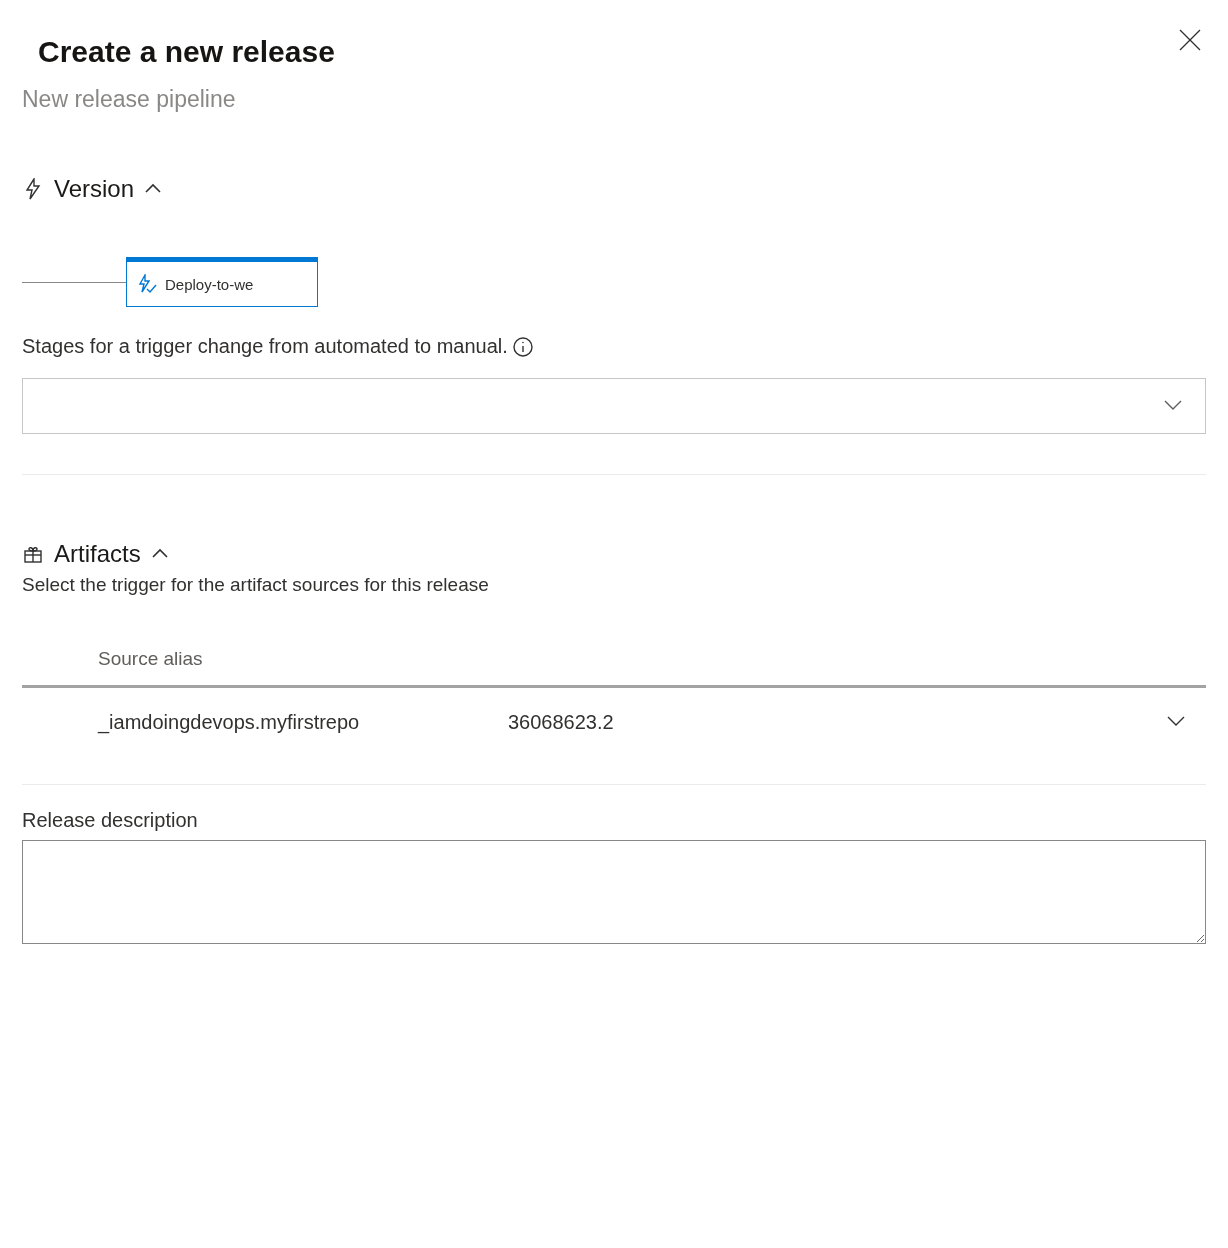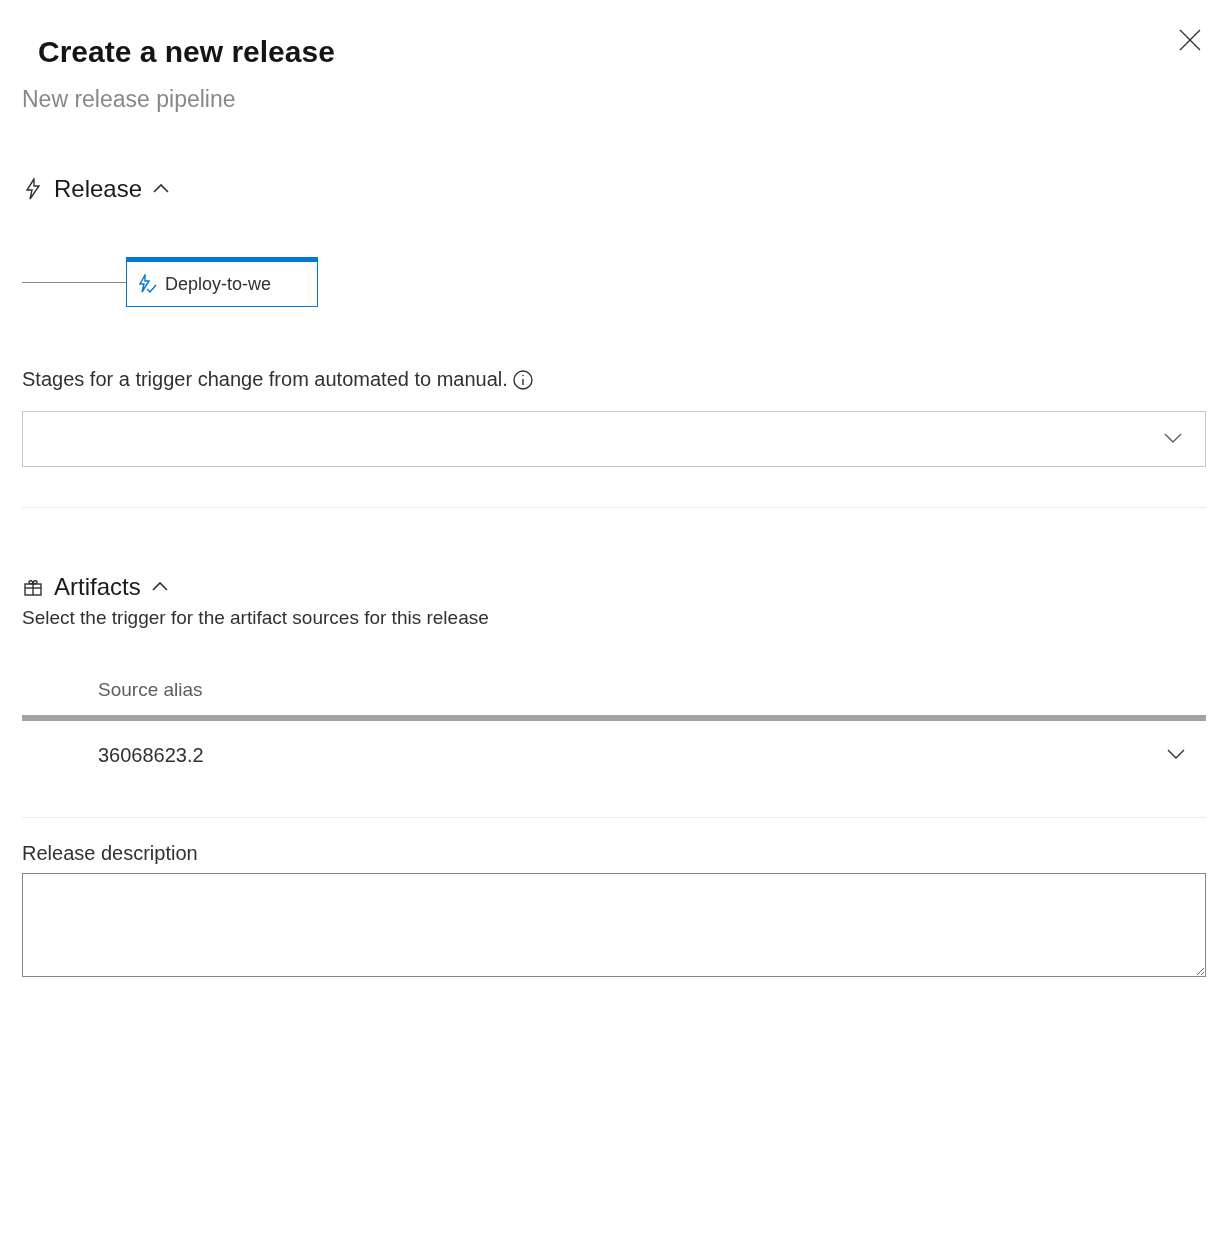"Release" span.section-title { text: Release -> Version }
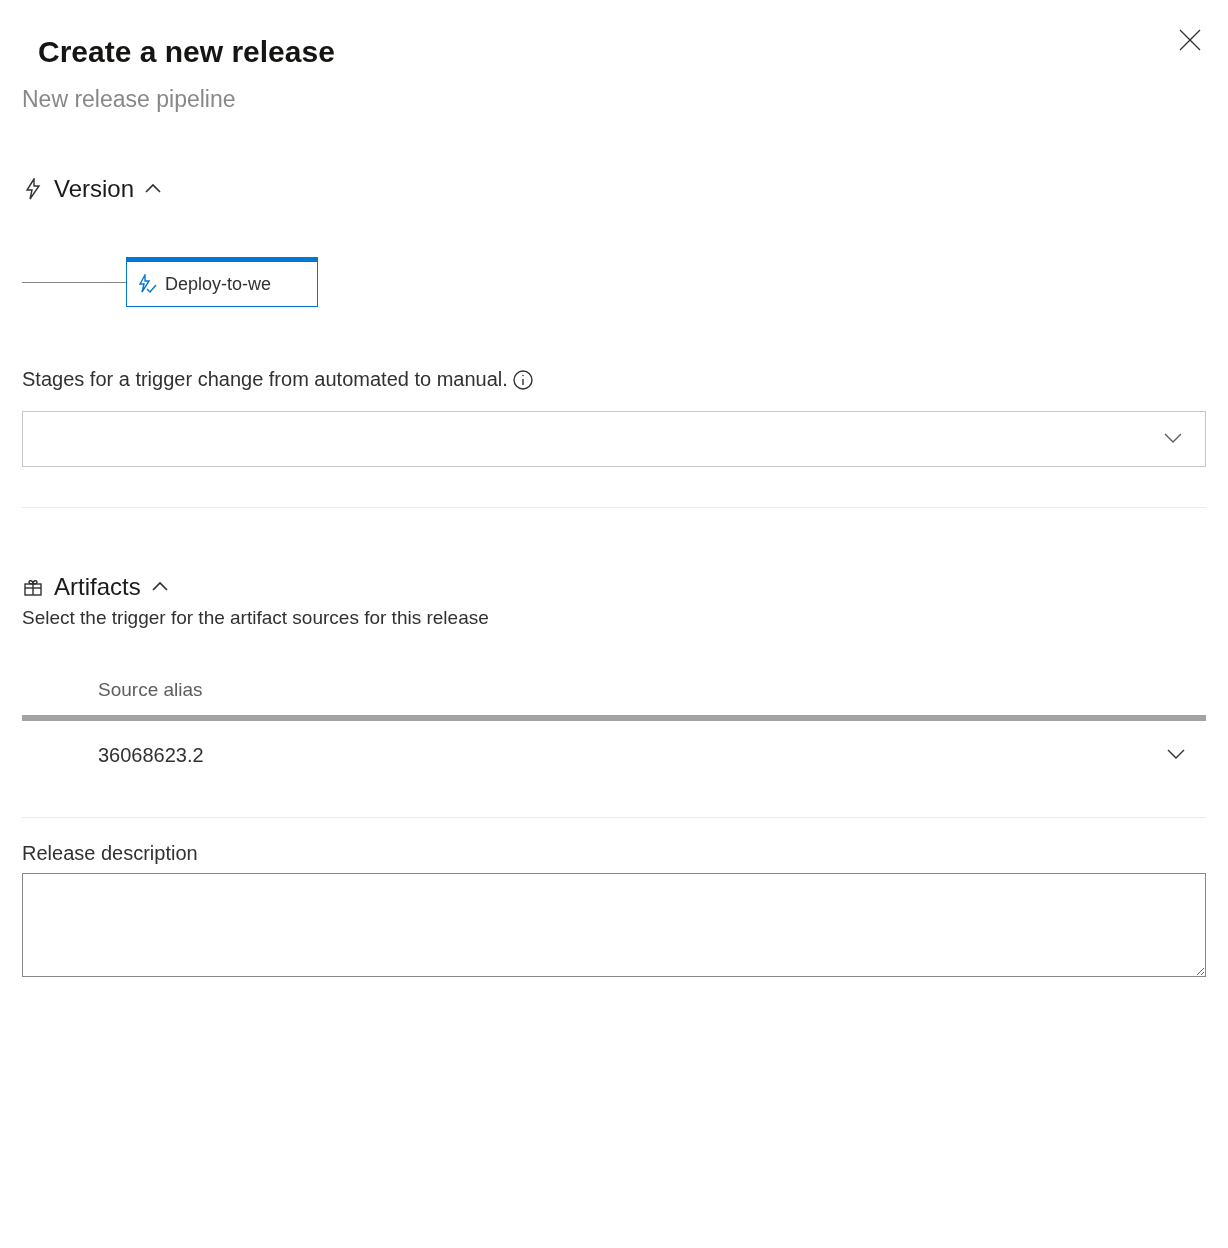"Deploy-to-we" .stage-label { font-size: 18px -> 15px }
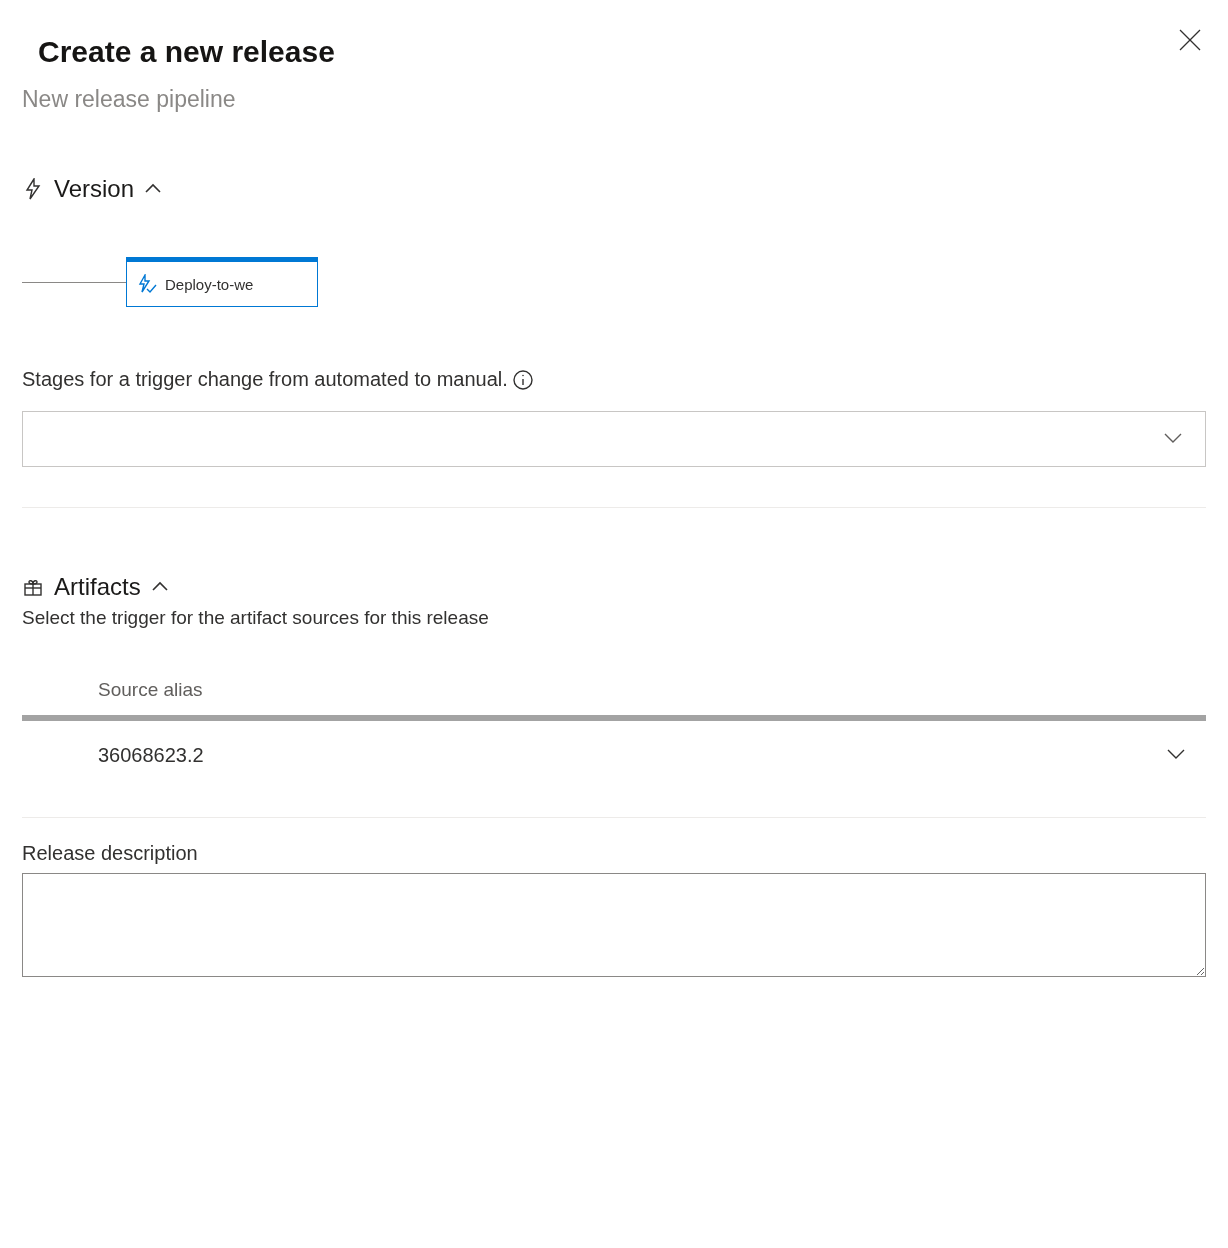"Stages for a trigger change" .field-label-row { margin-top: 61px -> 28px }
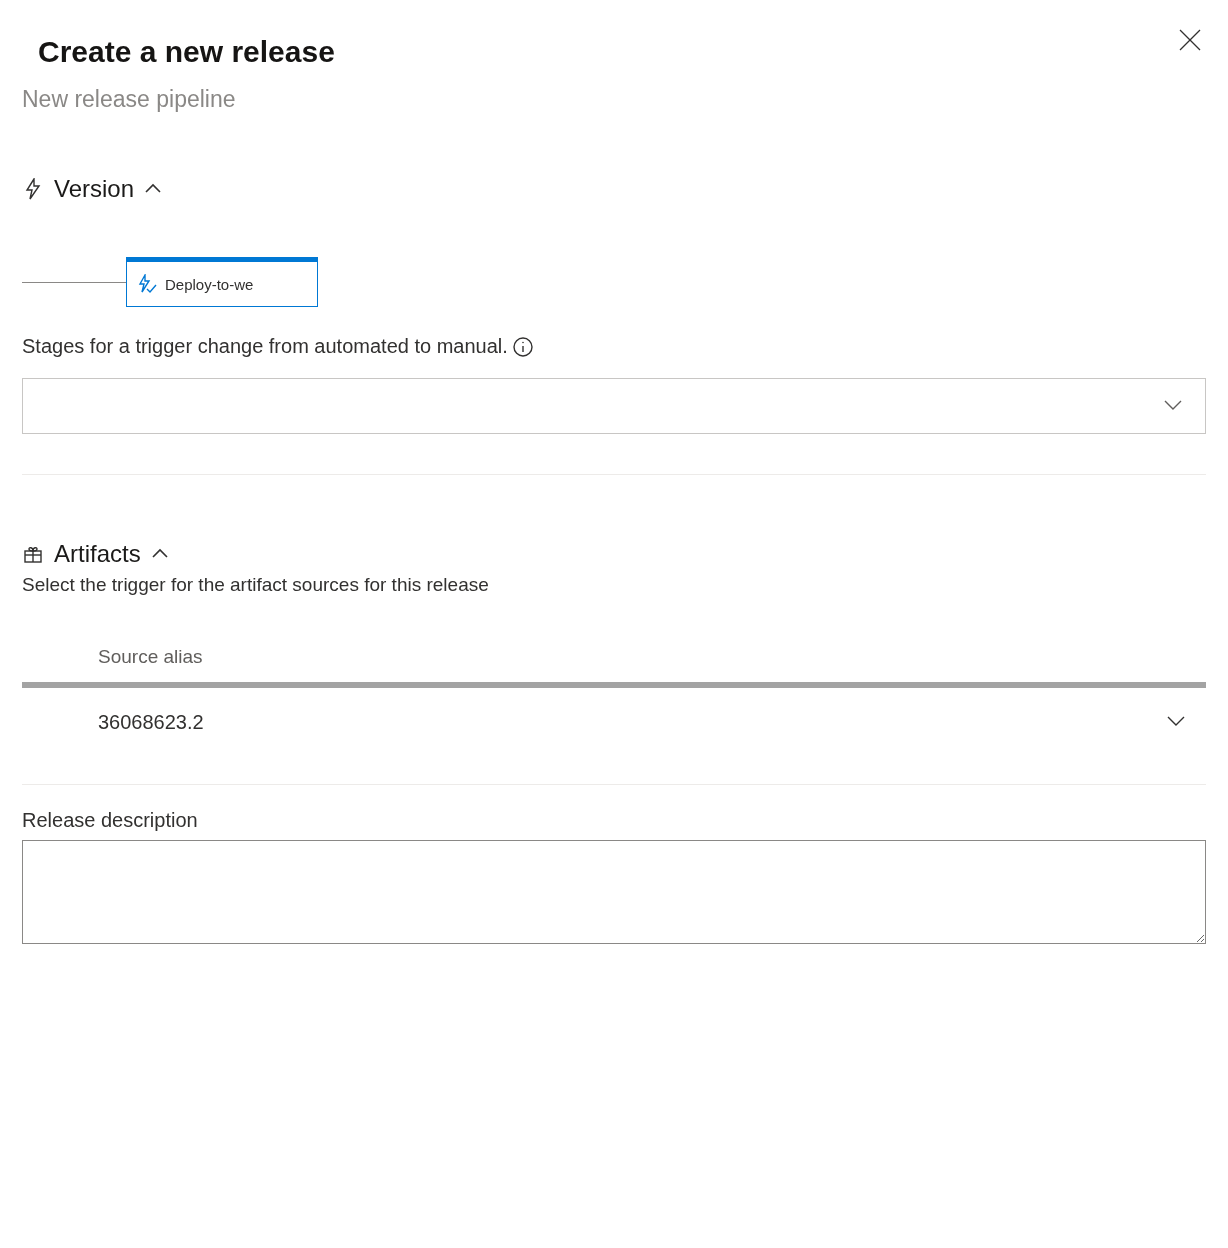"Source alias" .table-header { border-bottom: 6px solid #a3a3a3 -> 3px solid #a3a3a3 }
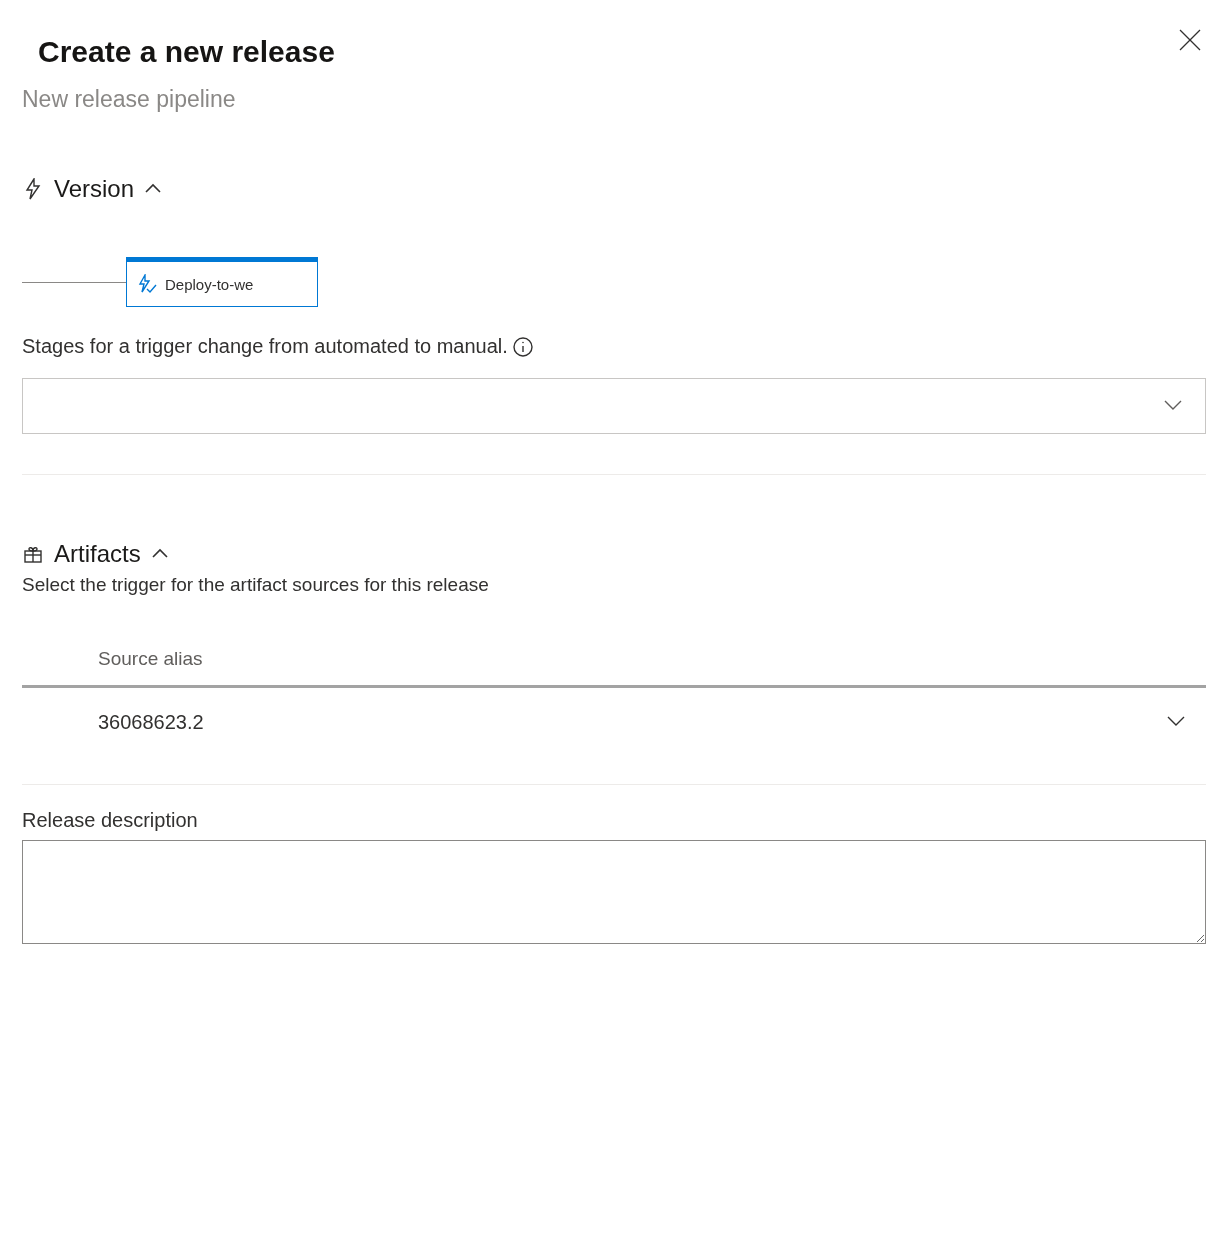"_iamdoingdevops.myfirstrepo" div.col-source { html: none -> <div>_iamdoingdevops.myfirstrepo</div> }
